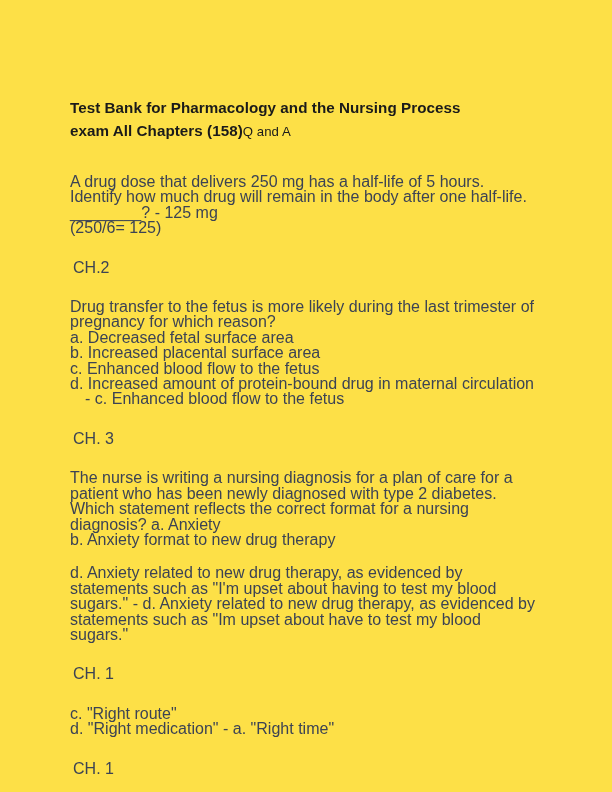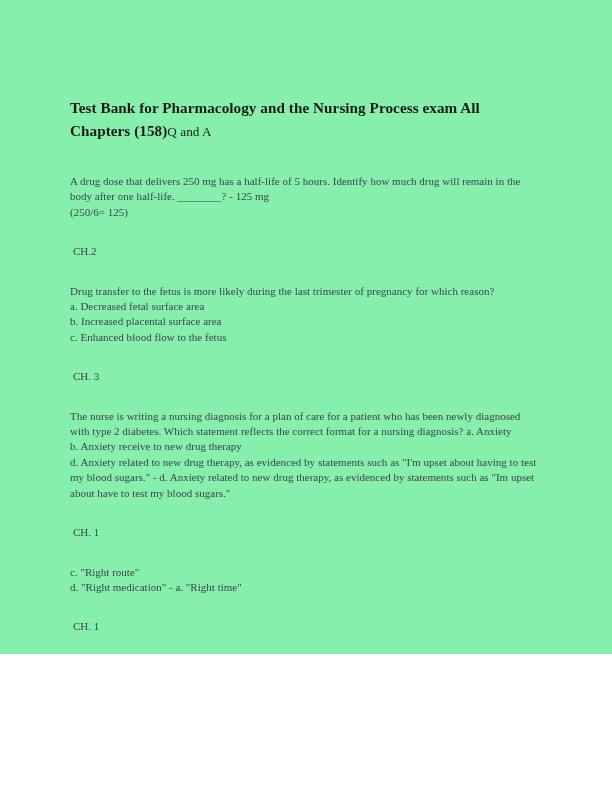"Test Bank for Pharmacology and" .page { background: #86efac -> #fde047; font-family: Liberation Serif, serif -> none; height: 654px -> 792px }
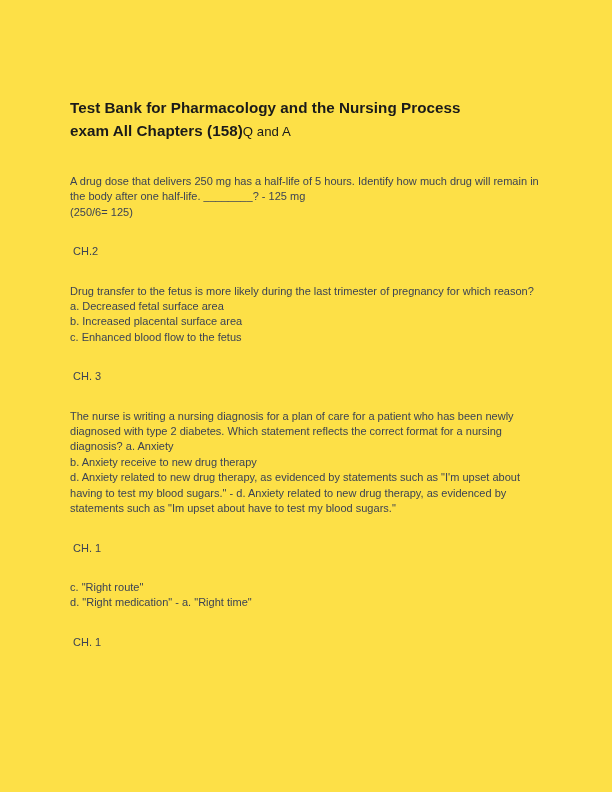"A drug dose that delivers" .body-block { font-size: 11px -> 16px }
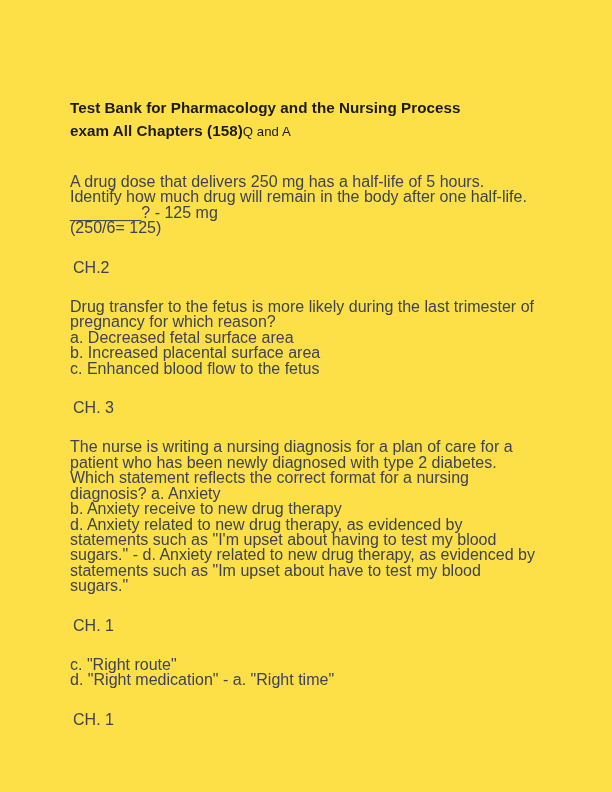"d. Increased amount of protein-bound" p.opt { html: none -> <p>d. Increased amount of protein-bound drug in maternal circulation - c. Enhanced blood flow to the fetus</p> }
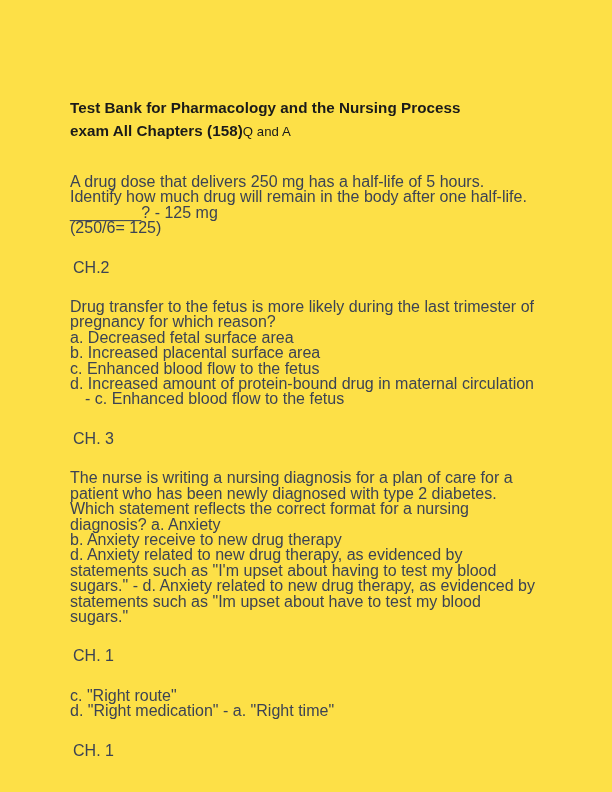"b. Anxiety receive to new" p.opt { text: receive -> format }
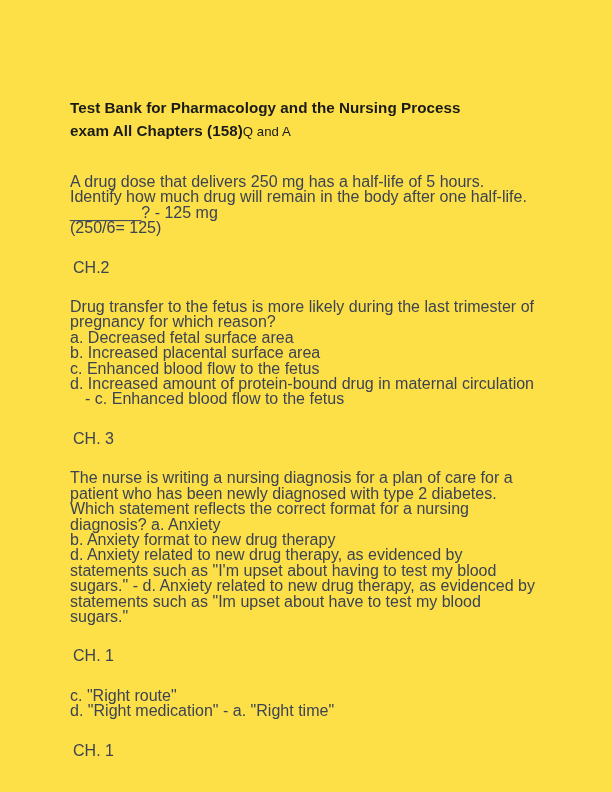"d. Anxiety related to new" .opt.flush { margin-top: none -> 18px }
